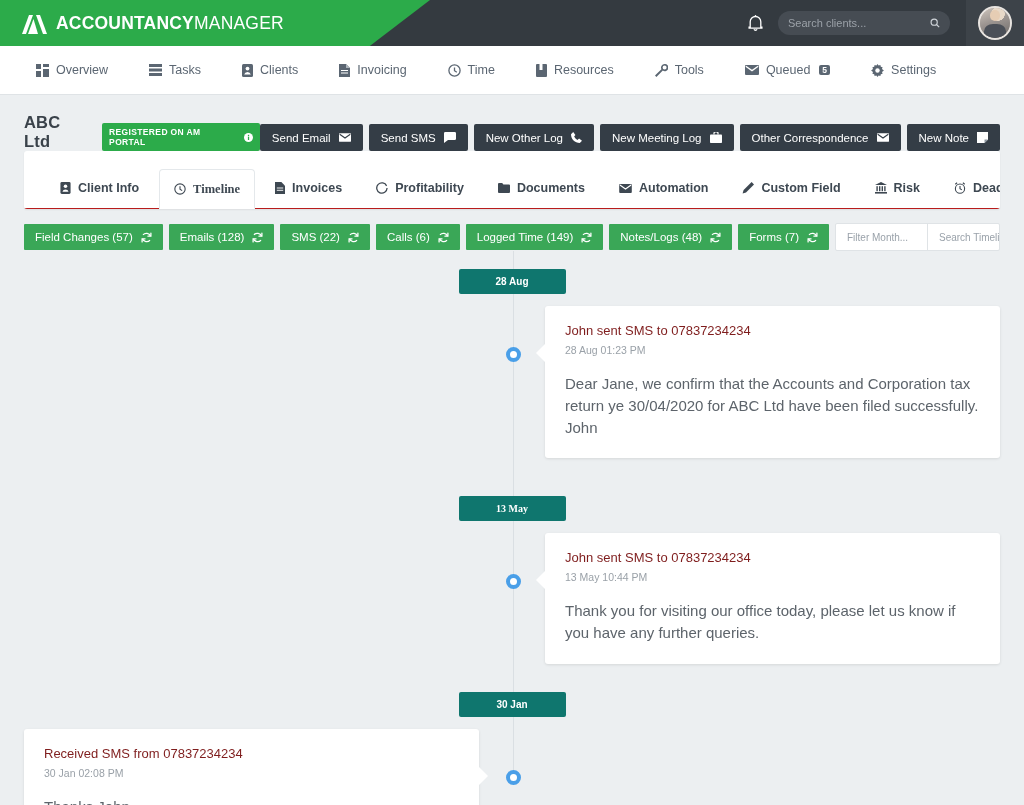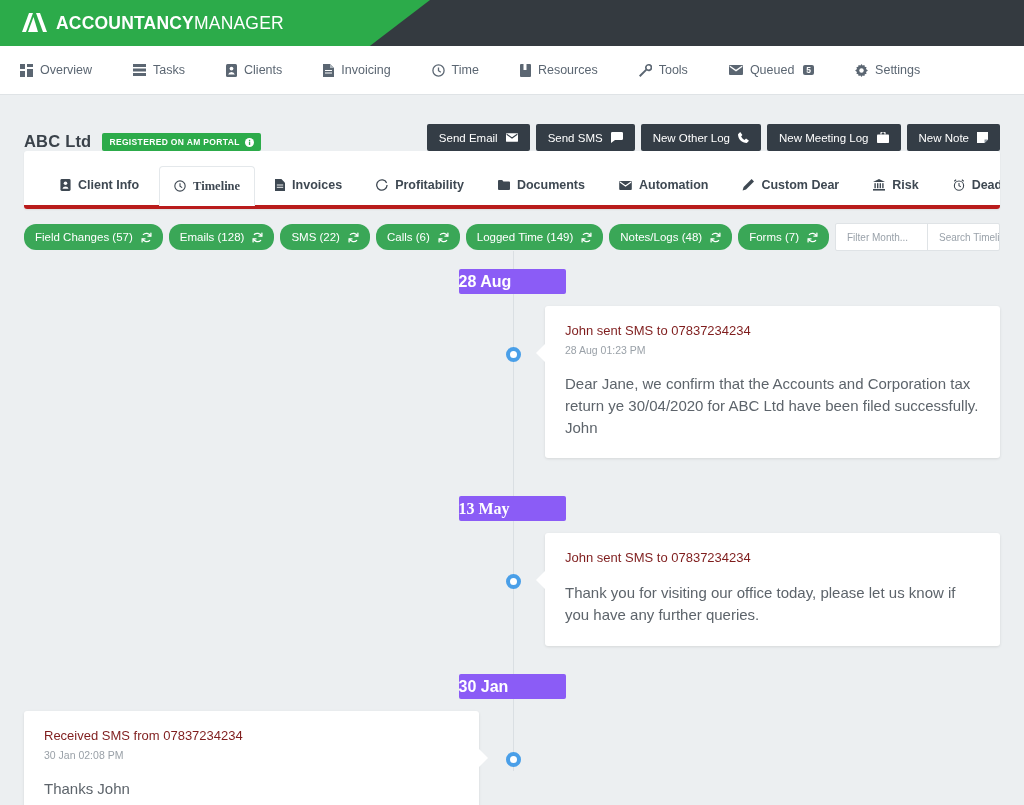"ACCOUNTANCYMANAGER" .brand { align-items: flex-start -> flex-end }
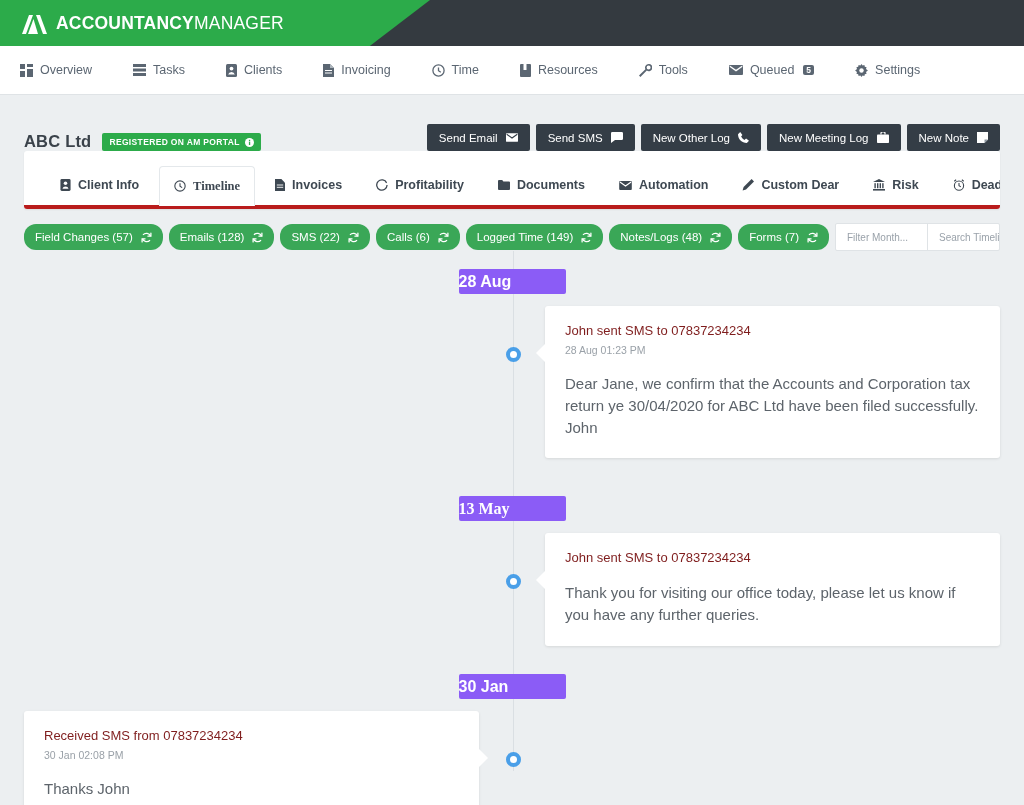"Search clients..." div.topbar-right { html: none -> <div> <div> <svg> <path></path> <path></path> <path></path> </svg> </div> <div> <input> <svg> <circle></circle> <path></path> </svg> </div> <div> <div> <div></div> <div></div> <div></div> </div> </div> </div> }
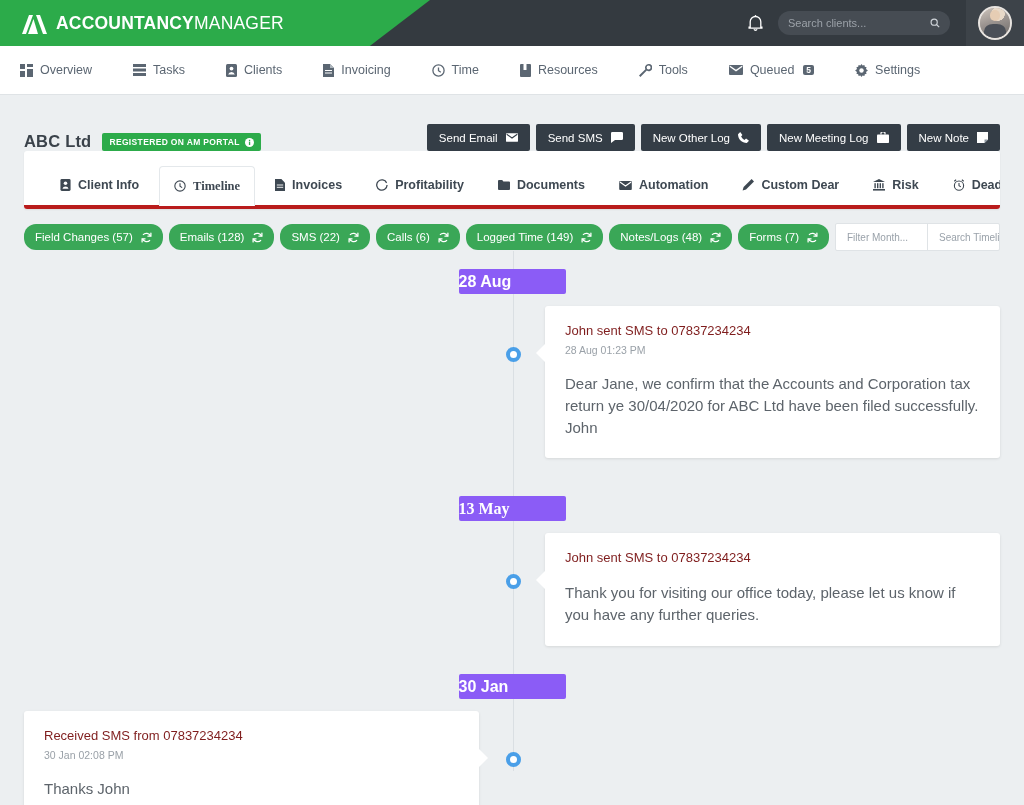"Overview" .navbar { padding-left: 20px -> 36px }
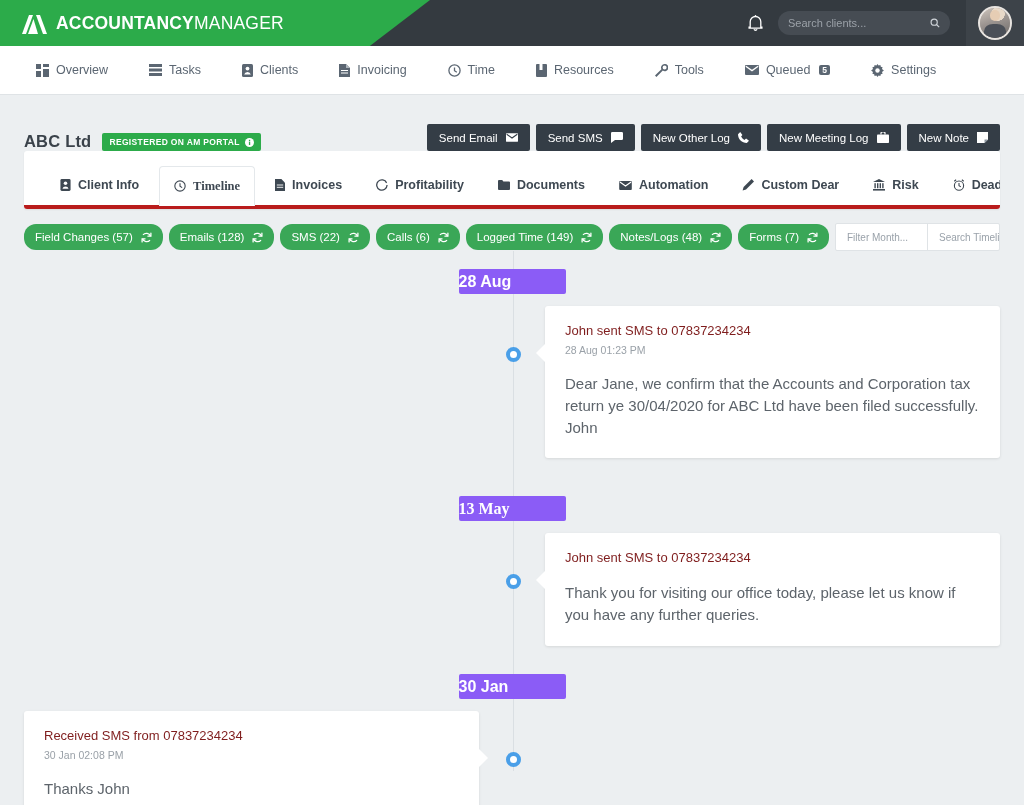"Other Correspondence" button.act-btn { html: none -> <button> <span>Other Correspondence</span> <svg> <rect></rect> <path></path> </svg> </button> }
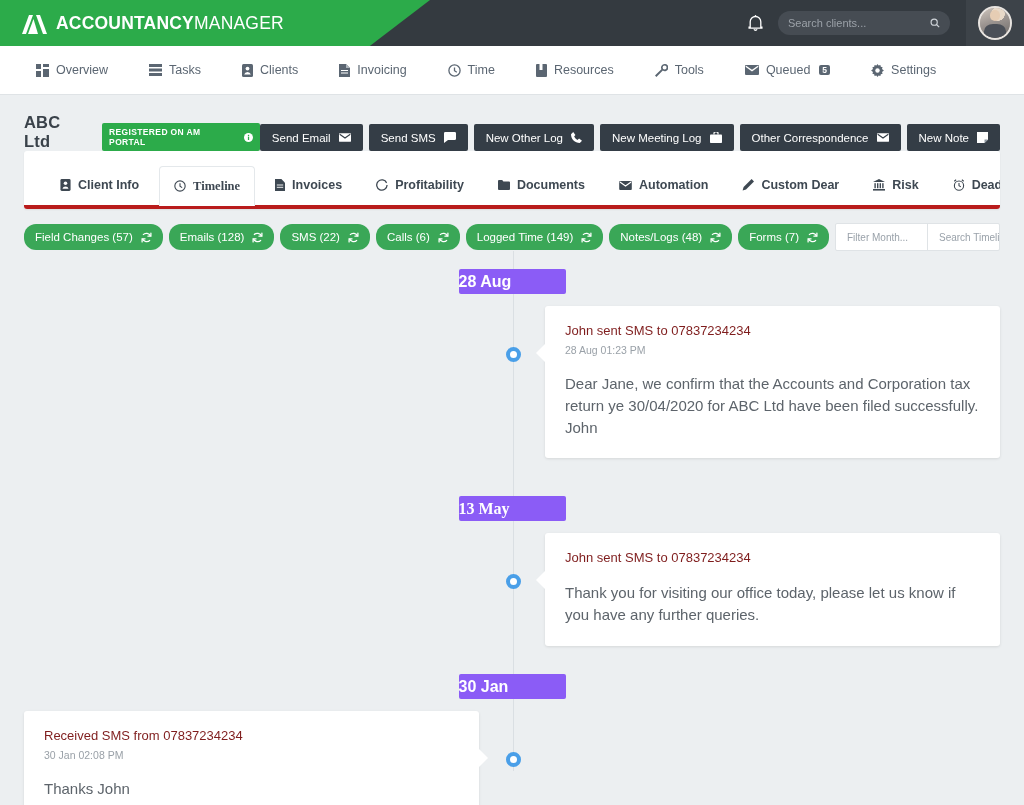"Client Info" .tabs { border-bottom: 4px solid #b91c1c -> 1px solid #b91c1c }
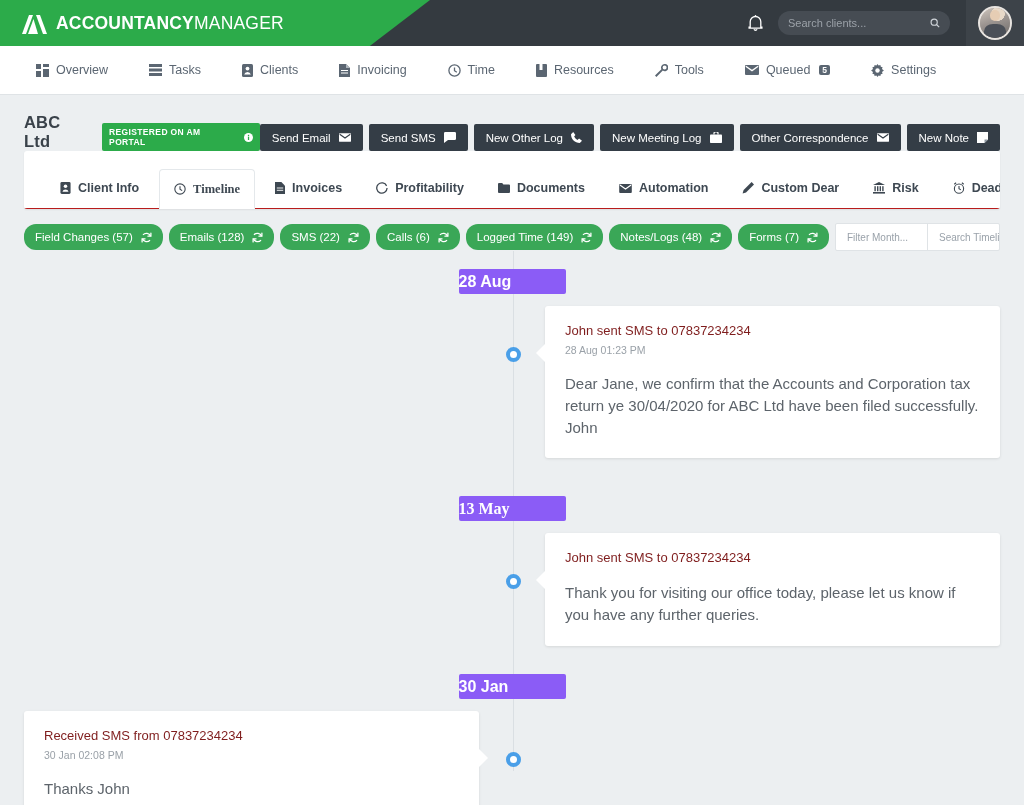"Custom Dear" span { text: Dear -> Field }
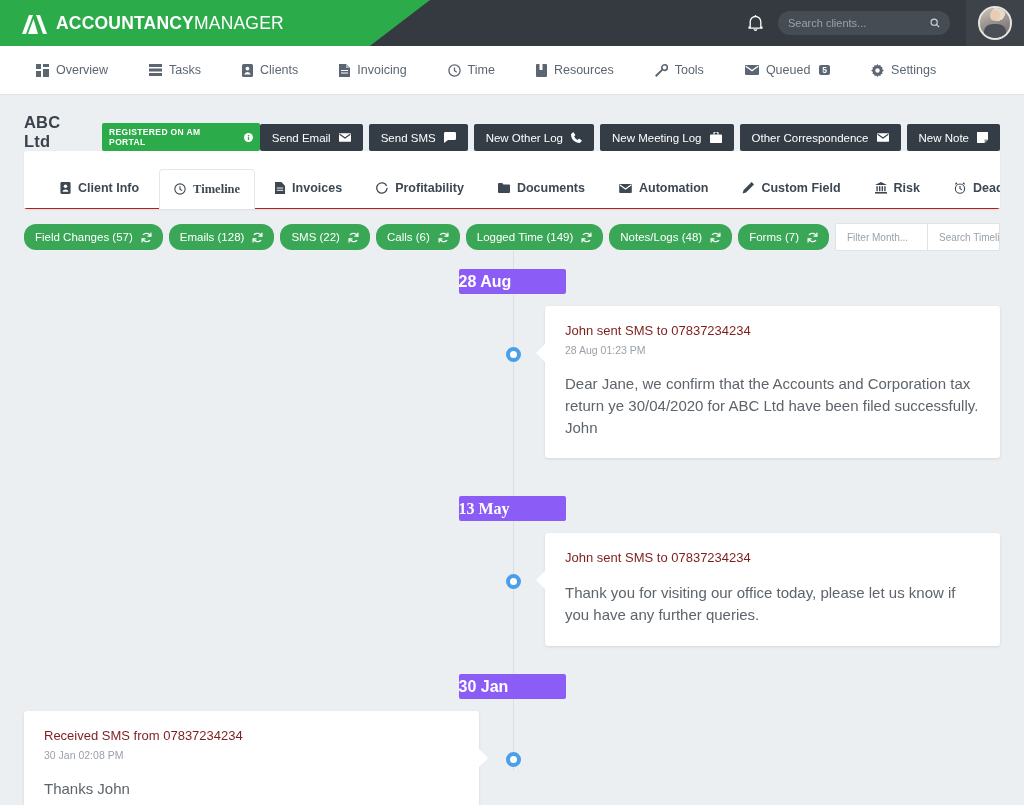"Field Changes (57)" .fbtn { border-radius: 12px -> 1px }
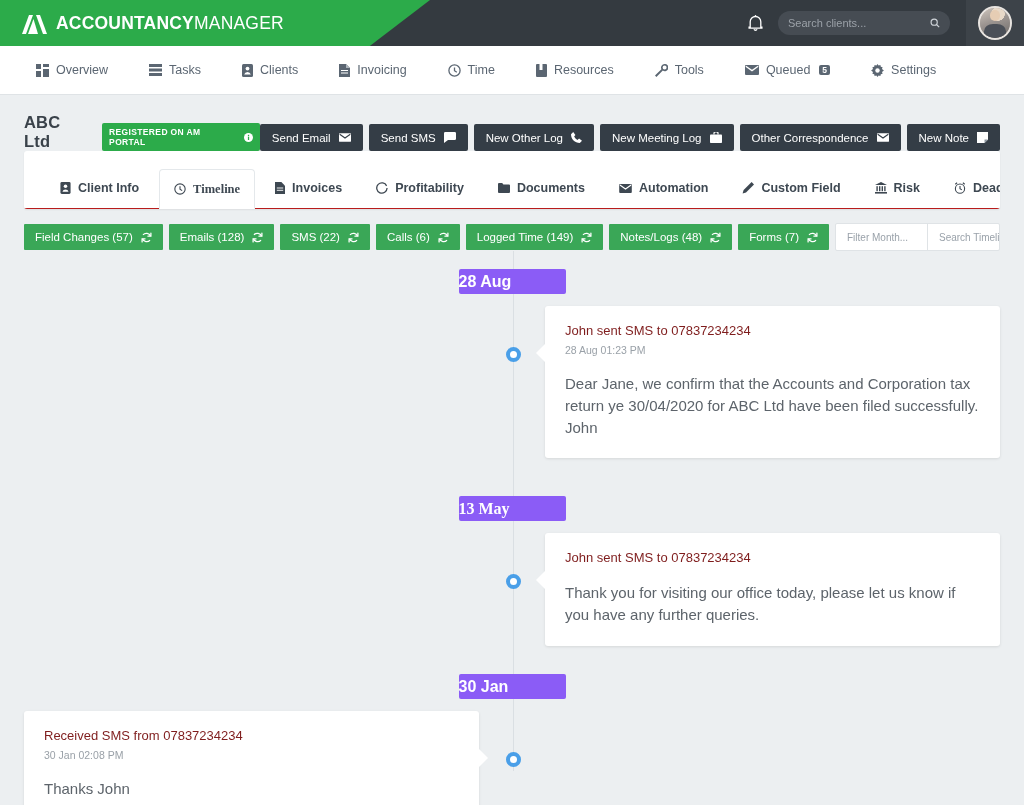"28 Aug" .tl-date { background: #8b5cf6 -> #0f766e; font-size: 16px -> 10px; text-align: none -> center }
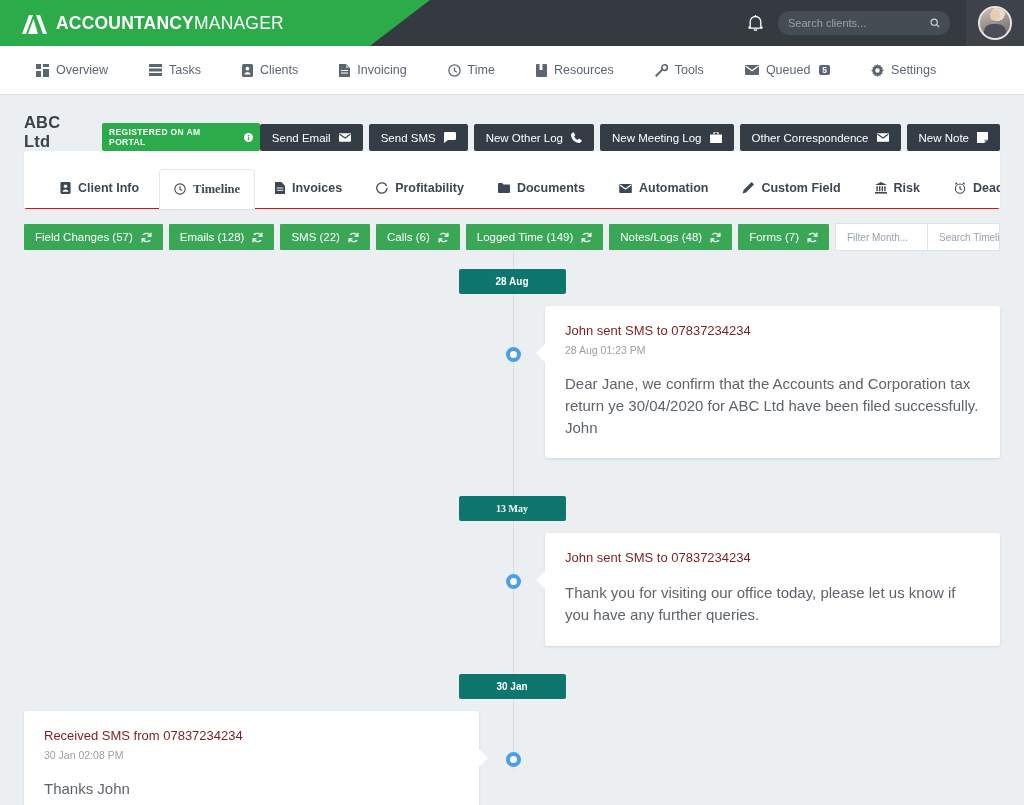"13 May 10:44 PM" div.tl-time { html: none -> <div>13 May 10:44 PM</div> }
